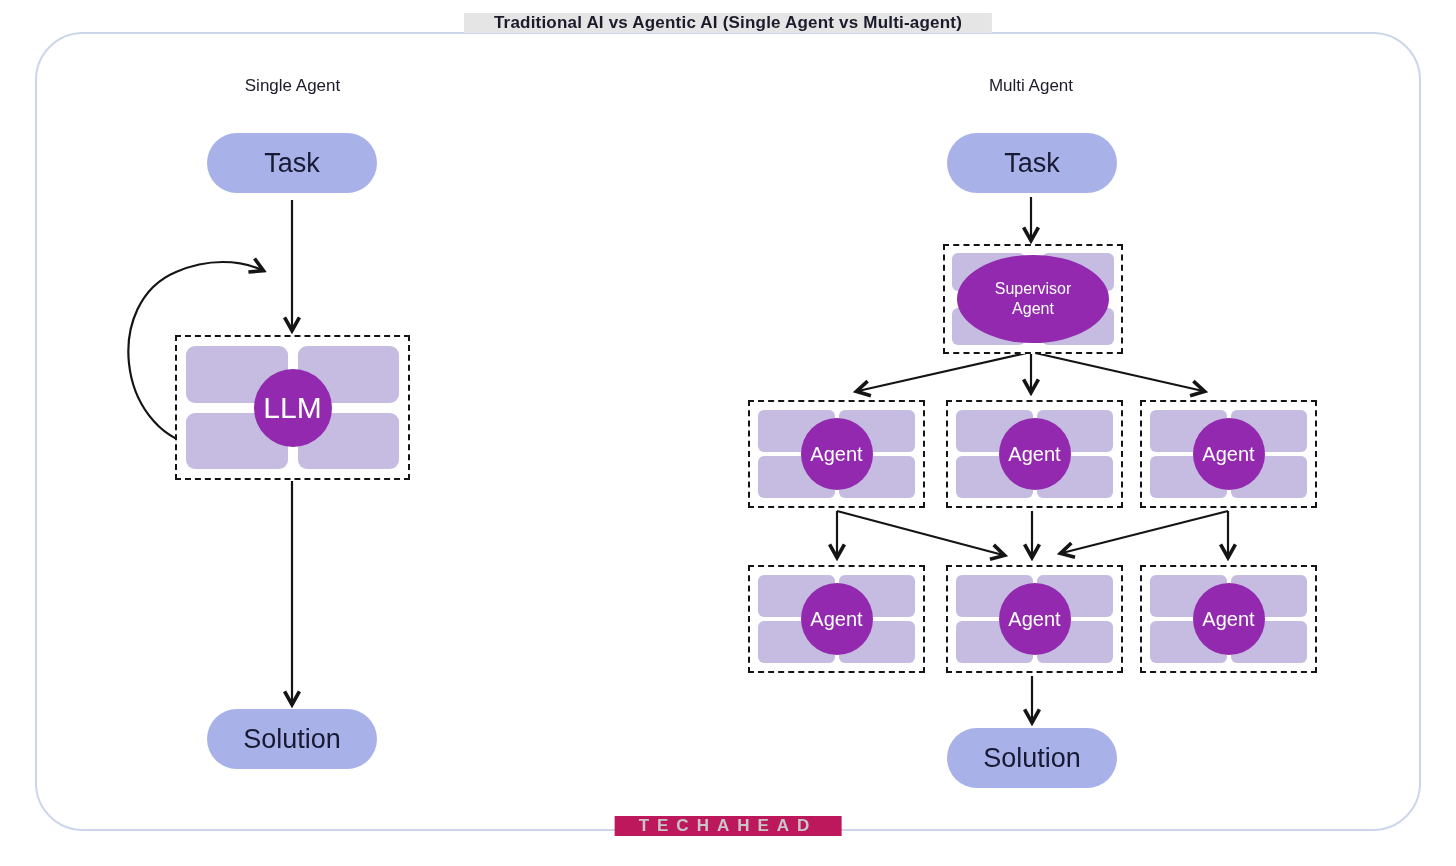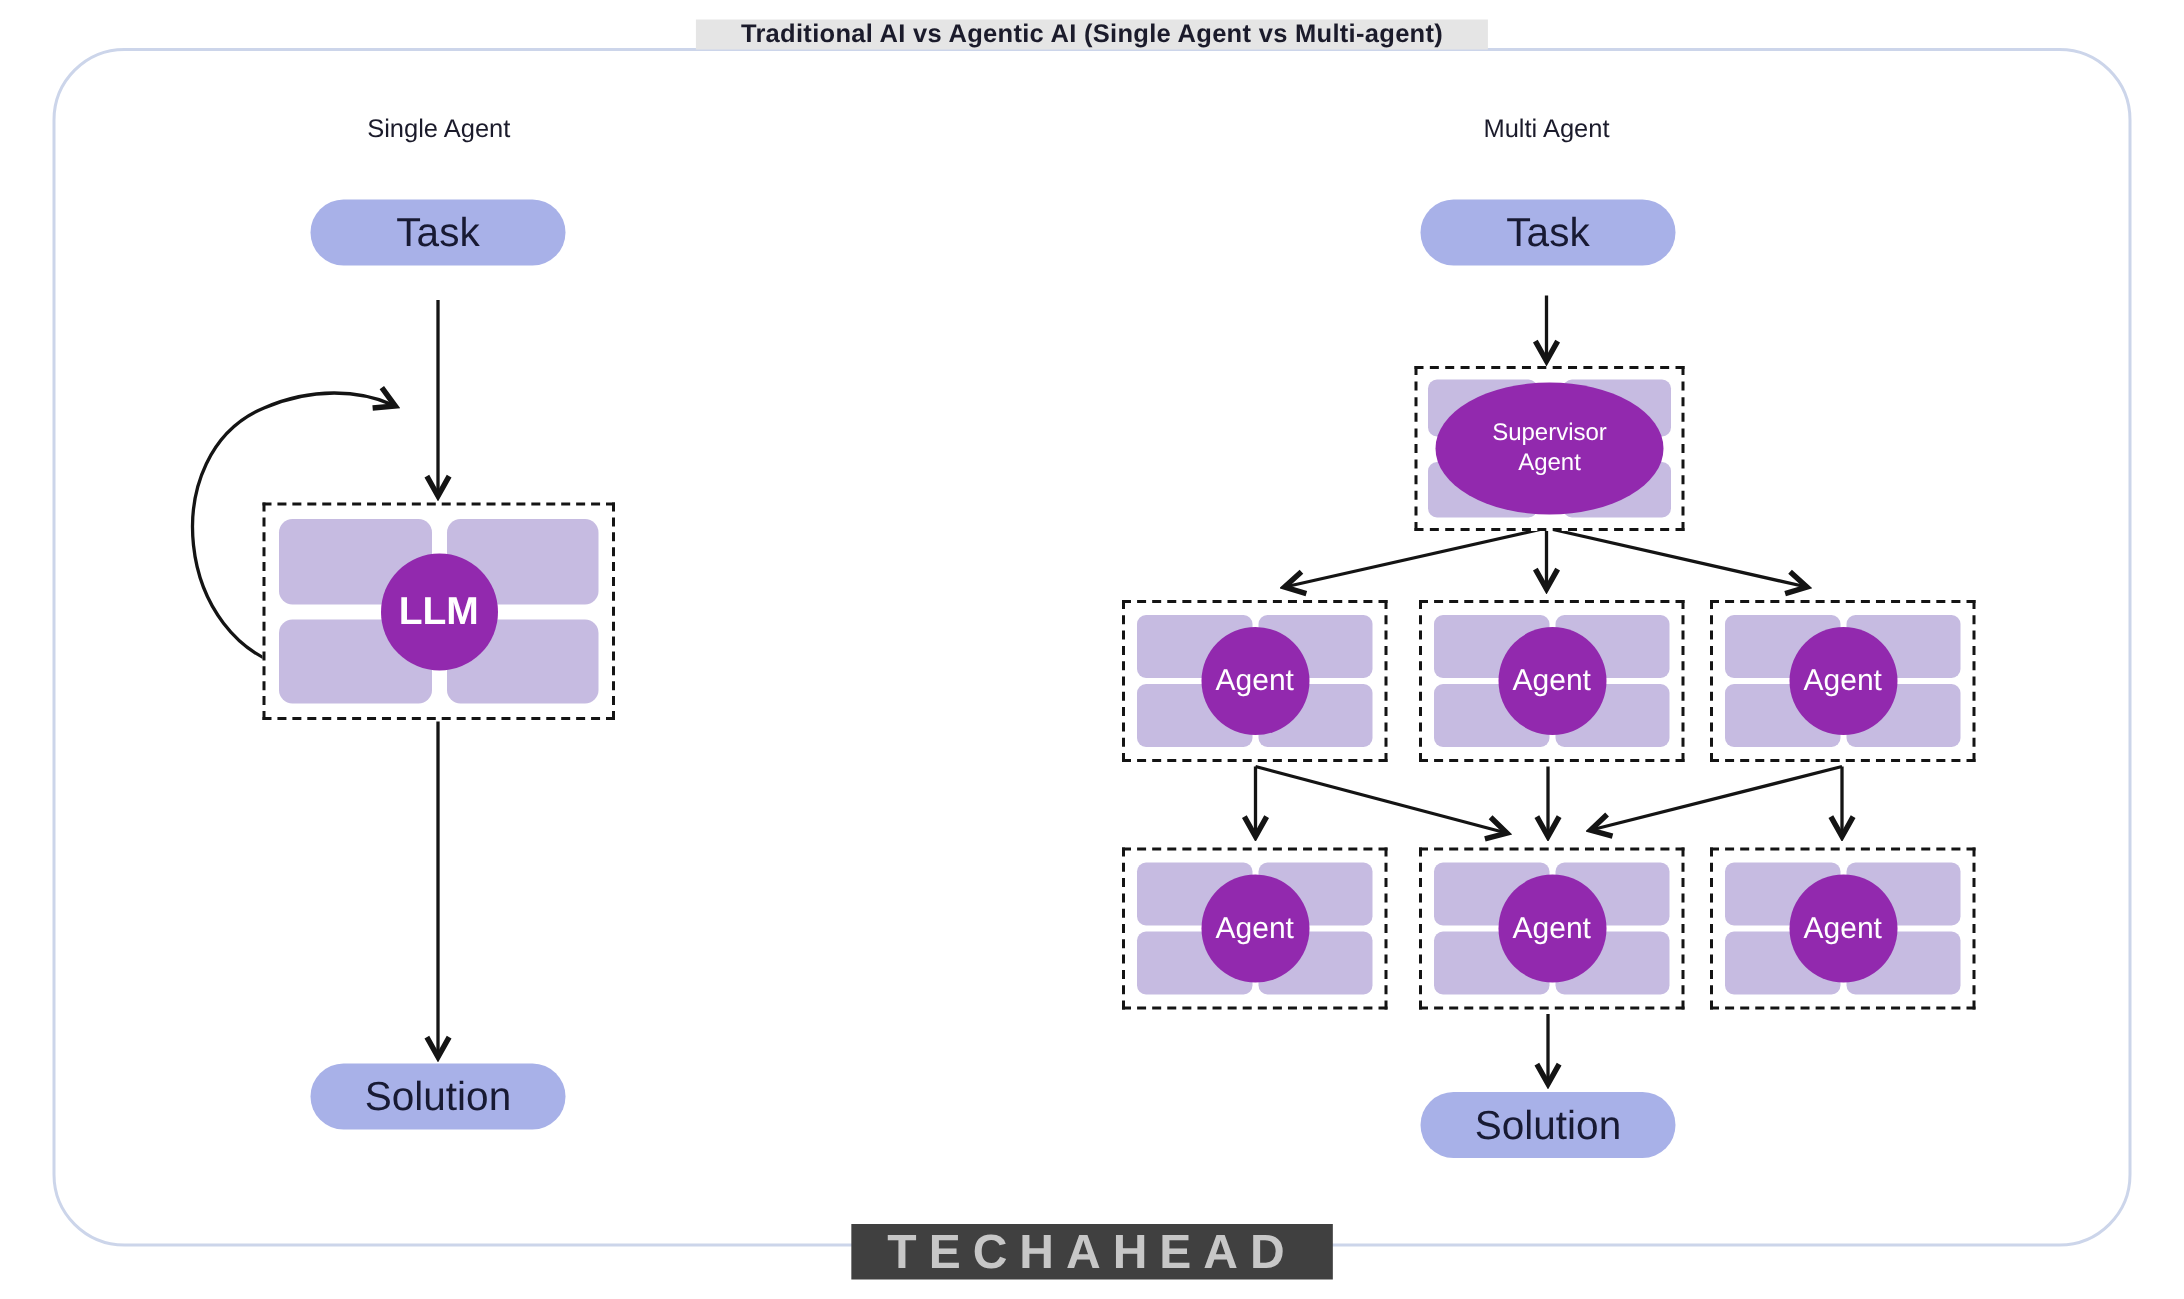"Task" .pill { height: 44px -> 60px }
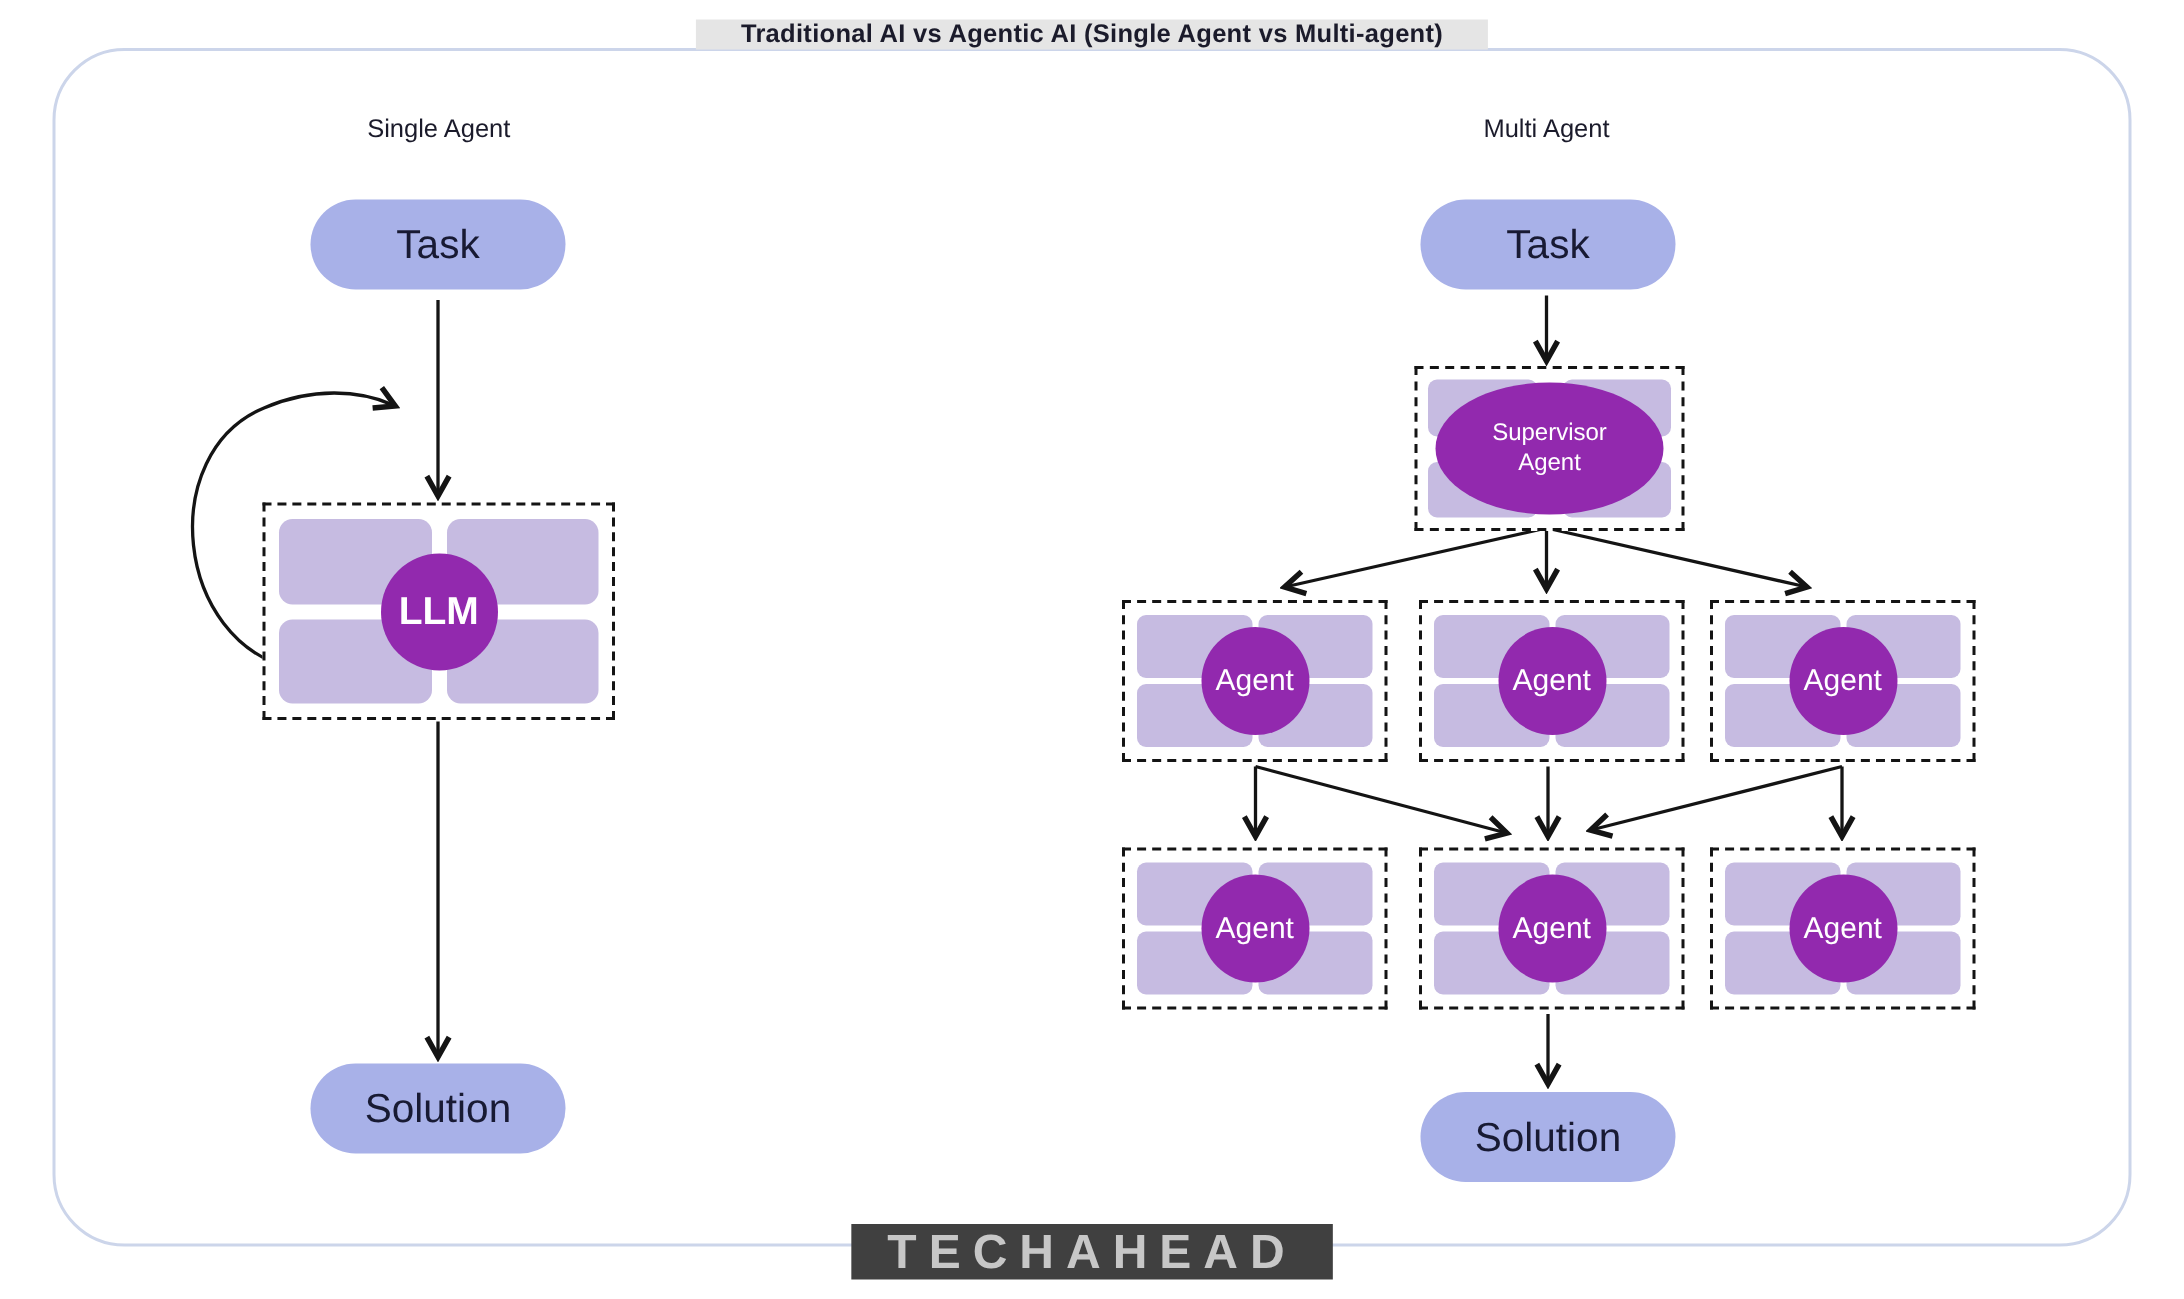"LLM" .llm-node { font-size: 26px -> 30px; font-weight: bold -> none }
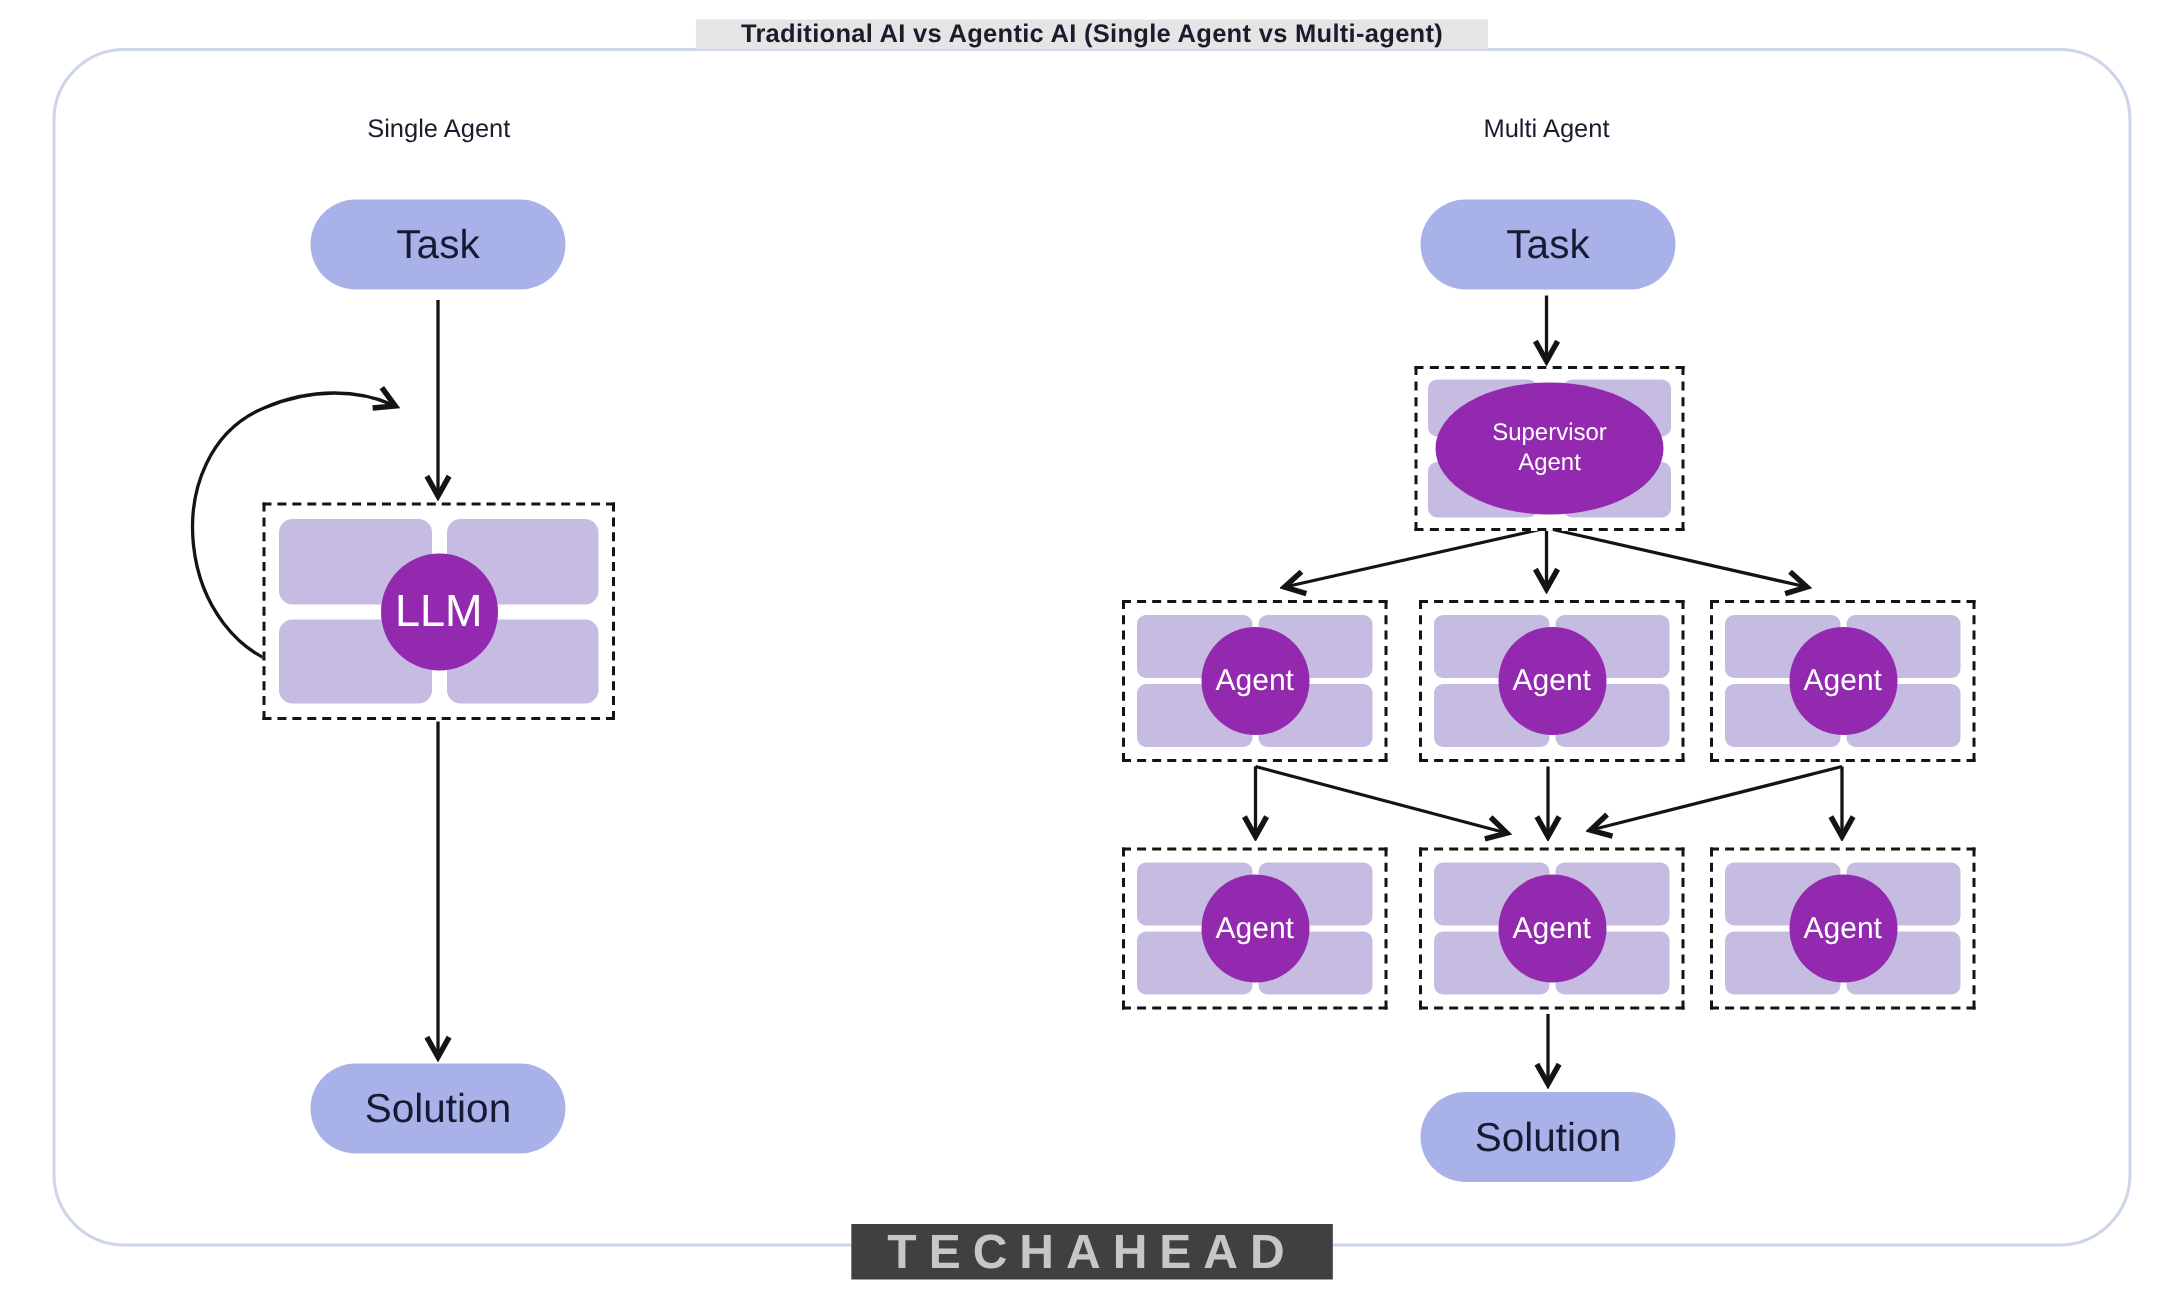"TECHAHEAD" .watermark { background: #404040 -> #be185d; font-size: 32px -> 17px }
